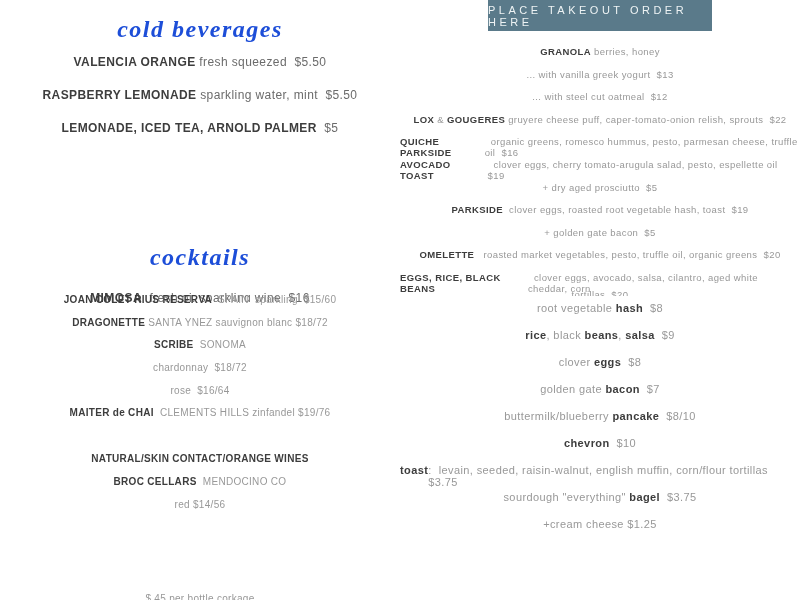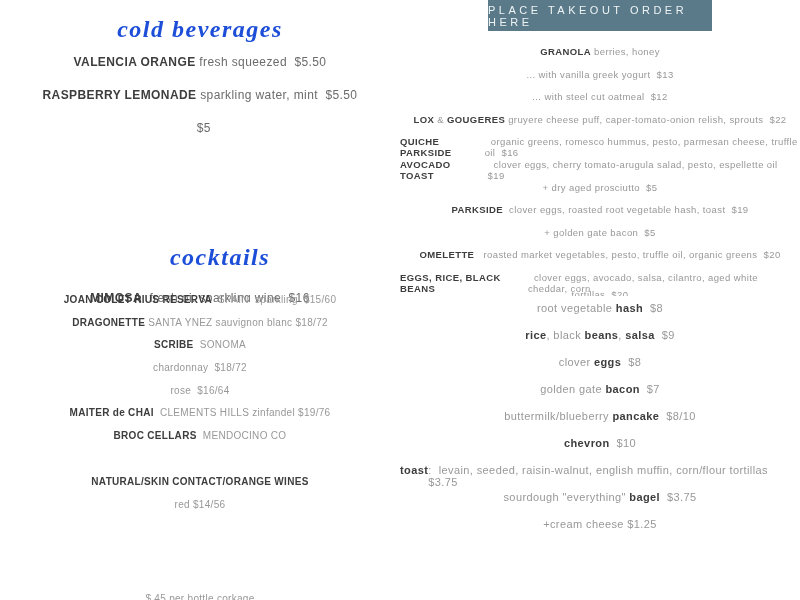"LEMONADE, ICED TEA, ARNOLD PALMER" span.seg-b { html: none -> <span>LEMONADE, ICED TEA, ARNOLD PALMER</span> }
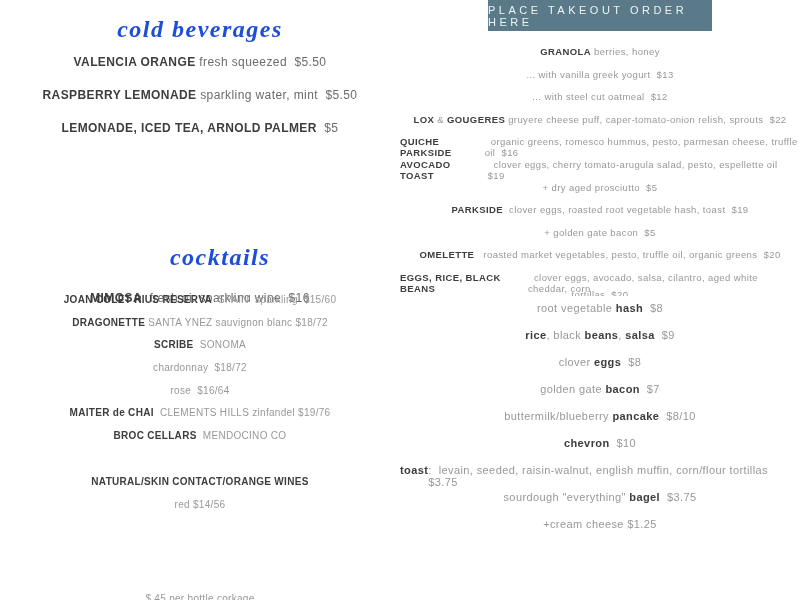"cocktails" #cocktails-heading { padding-left: 20px -> none }
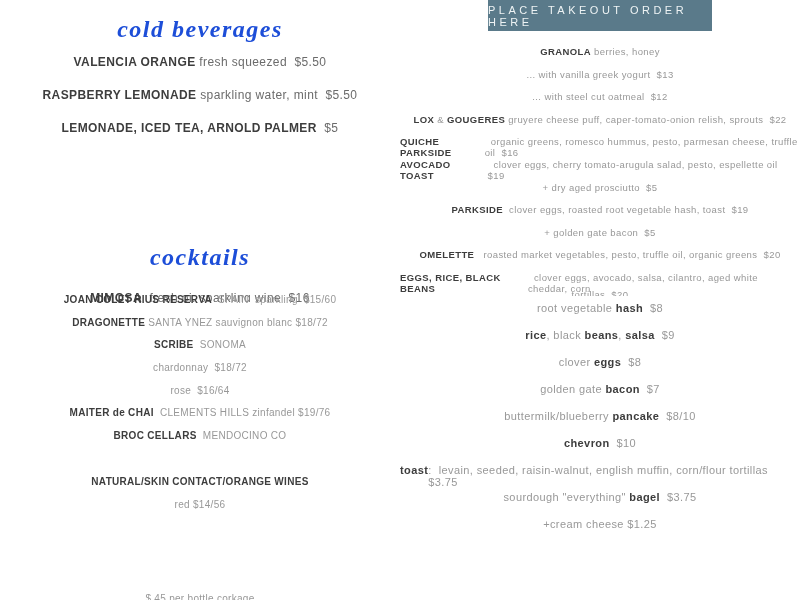"BROC CELLARS" div.line { order: before "NATURAL/SKIN CONTACT/ORANGE WINES" -> after "NATURAL/SKIN CONTACT/ORANGE WINES" }
